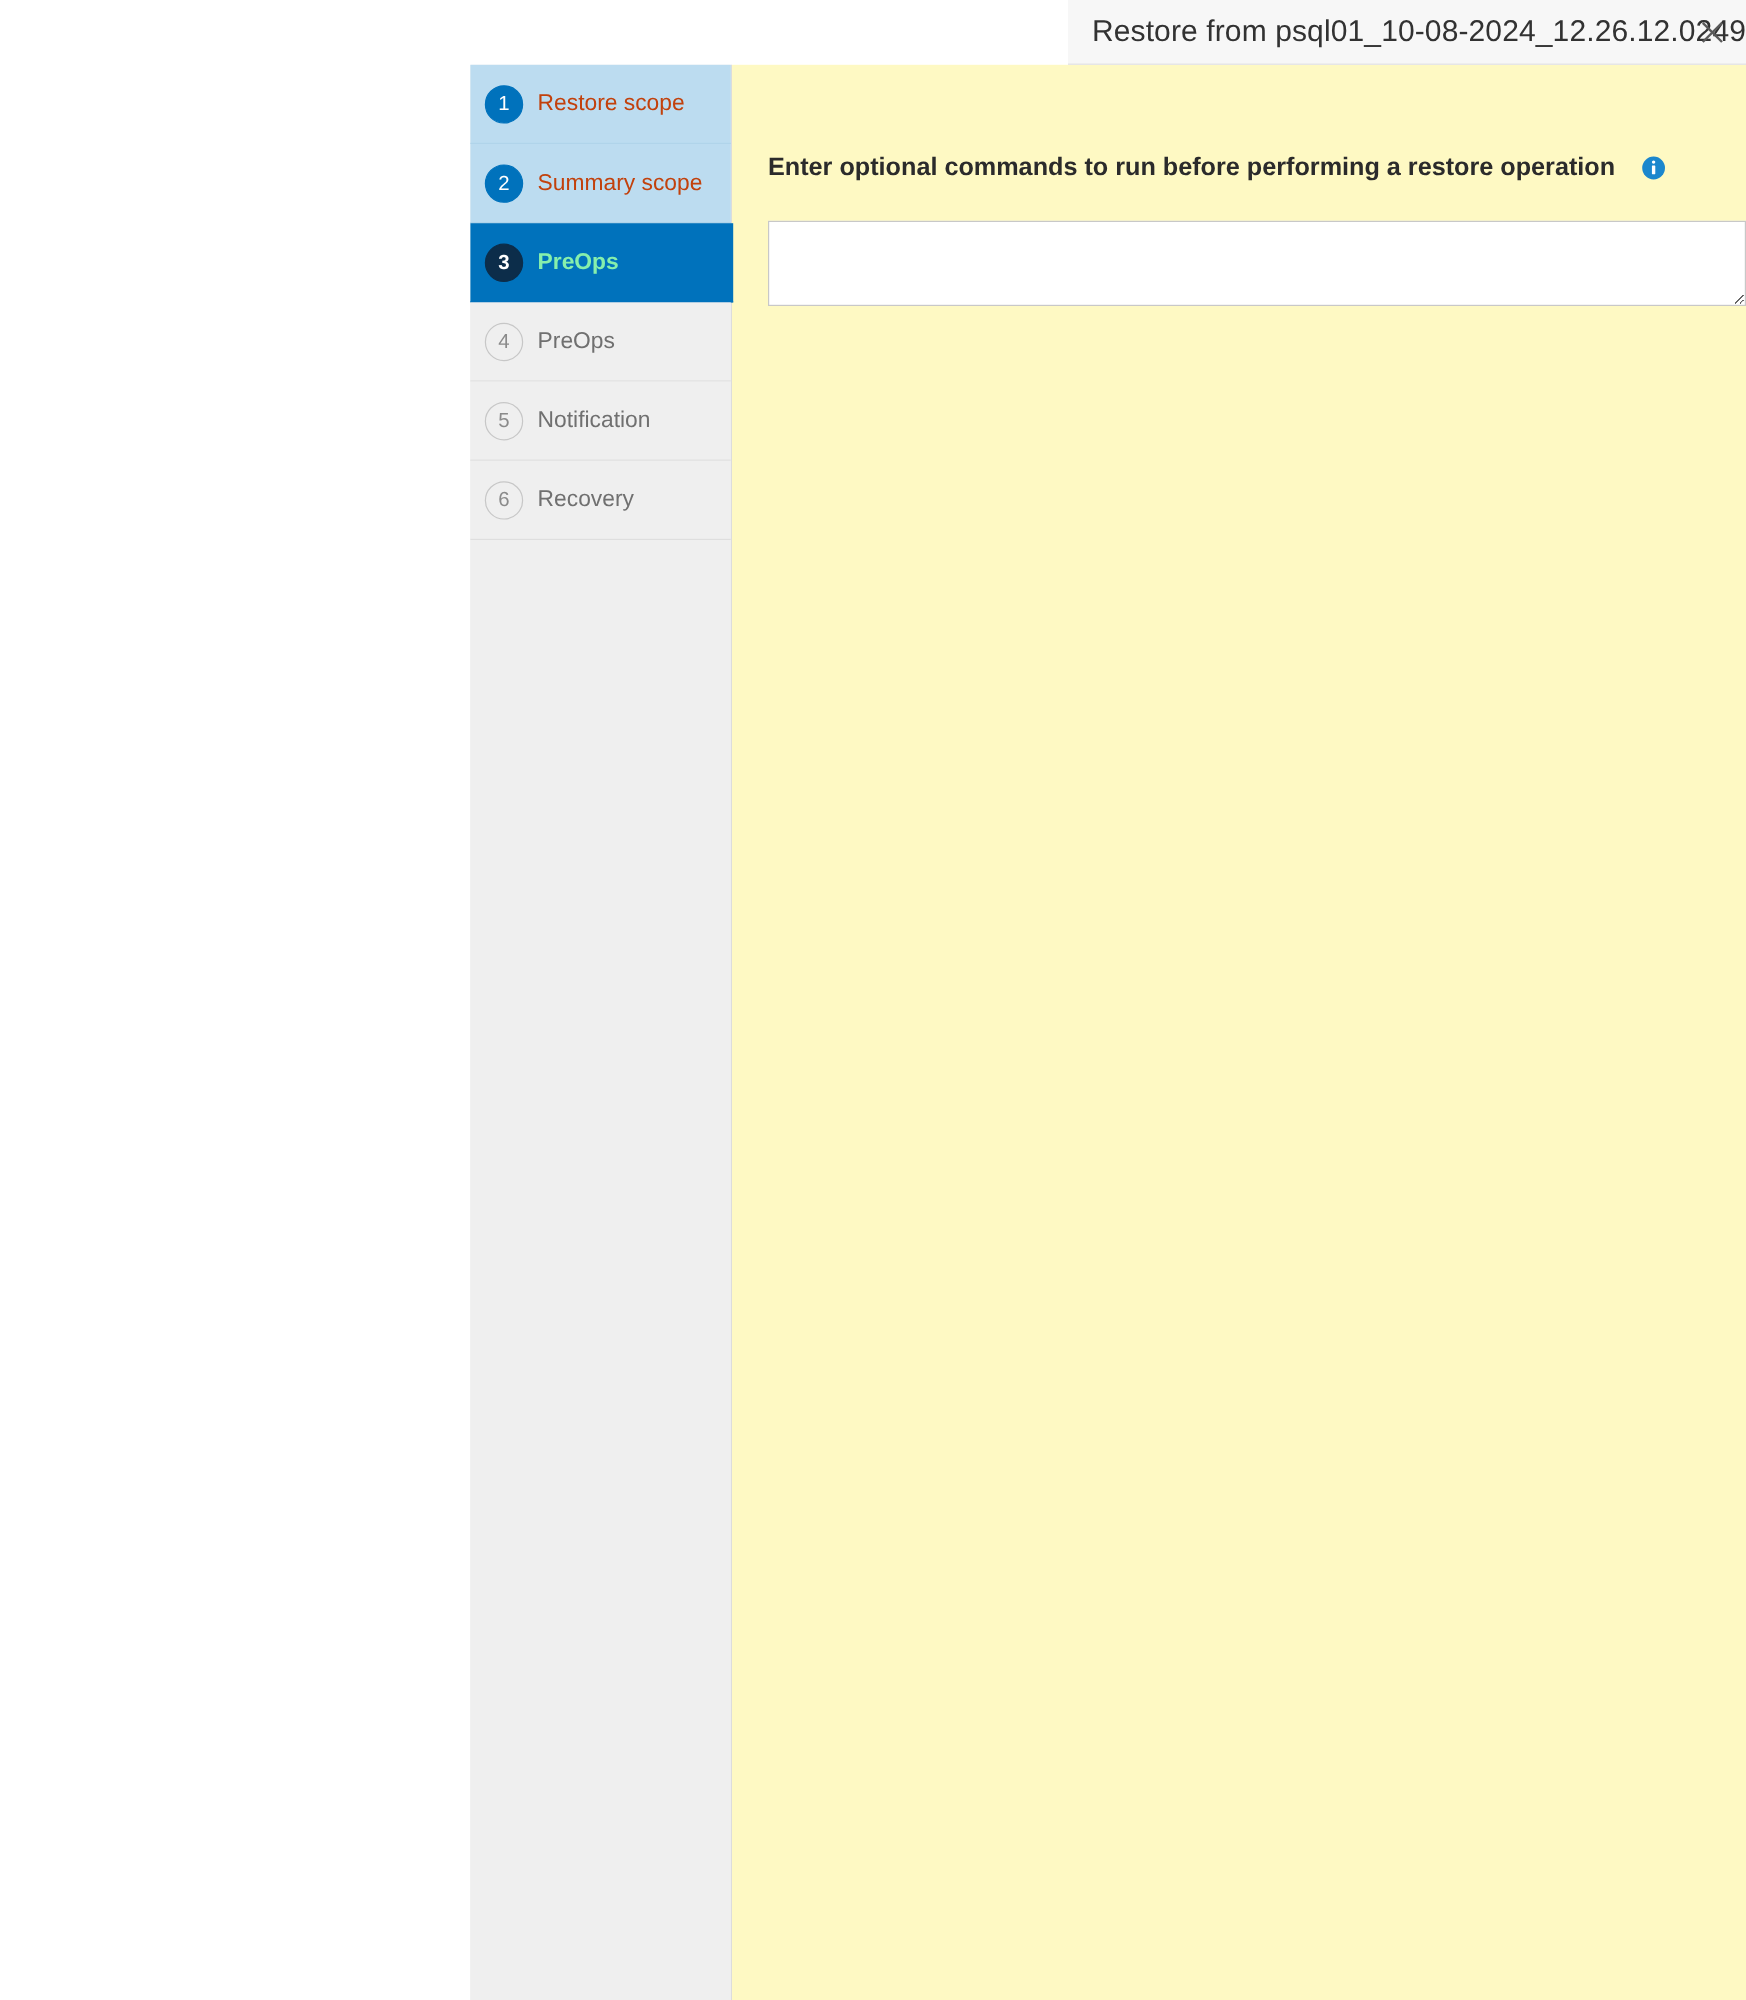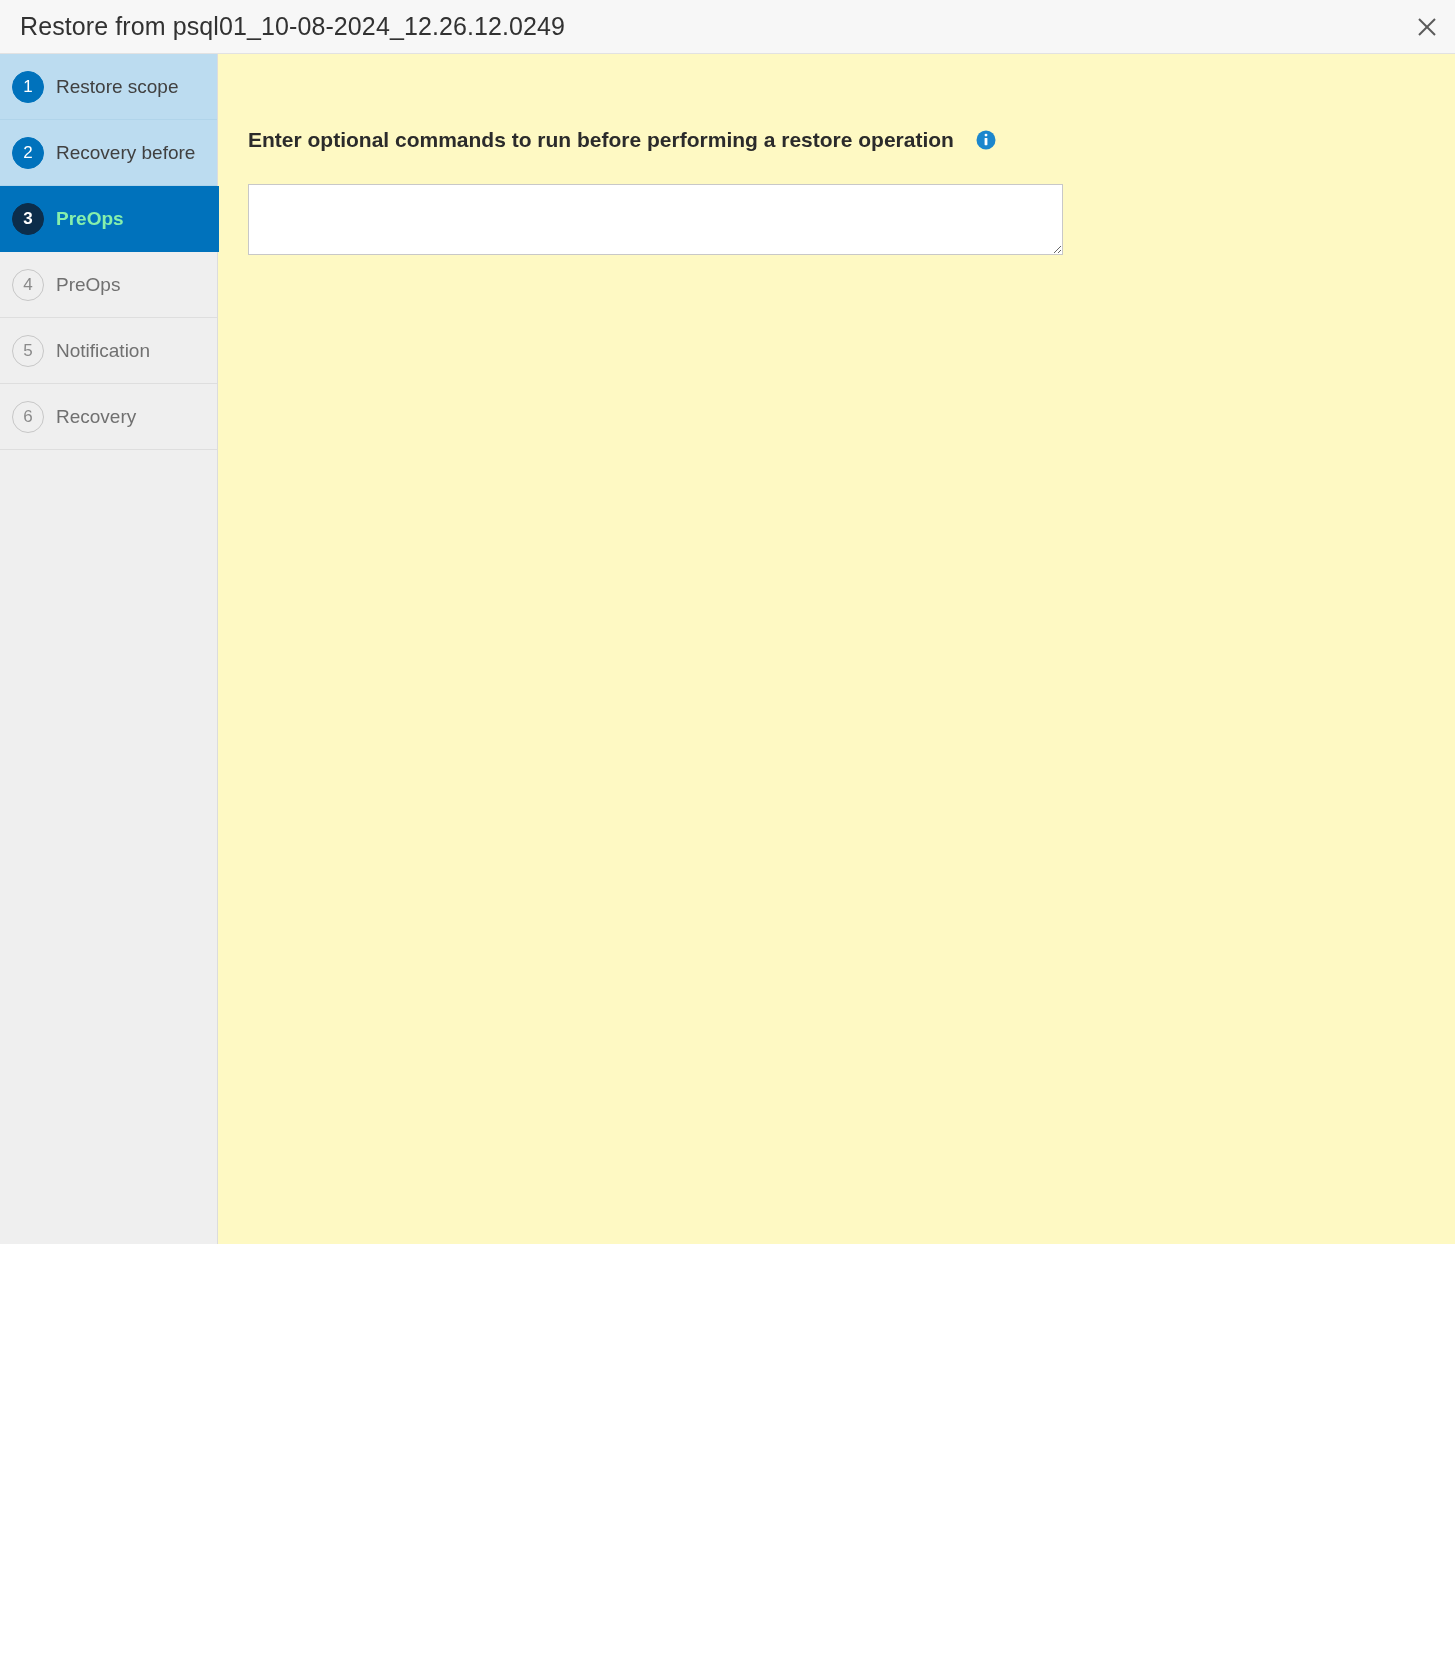"Restore from" .wizard-dialog { align-items: none -> flex-end; height: 1244px -> 1667px }
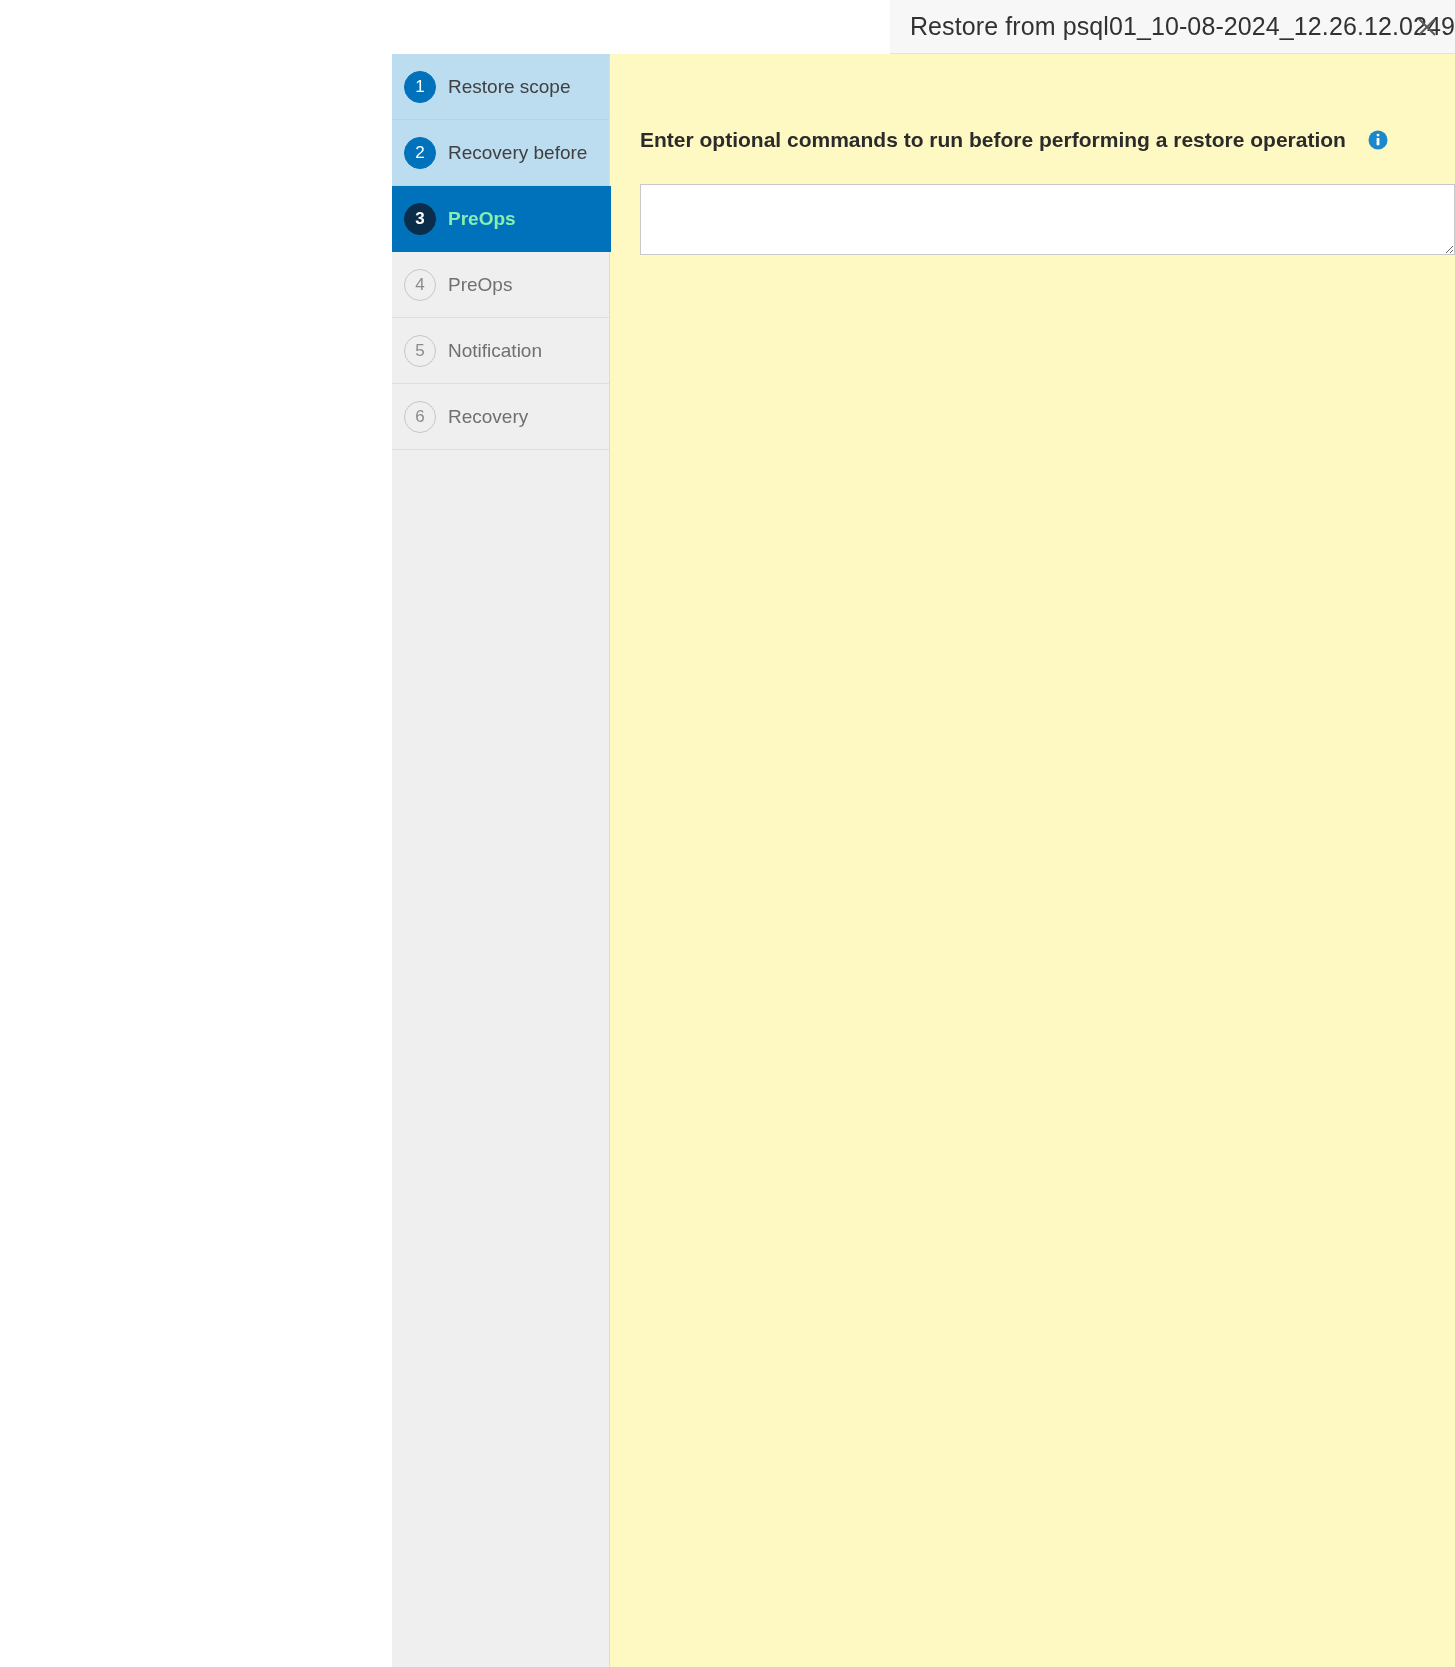"Restore scope" .is-done .step-label { color: #404040 -> #c2410c }
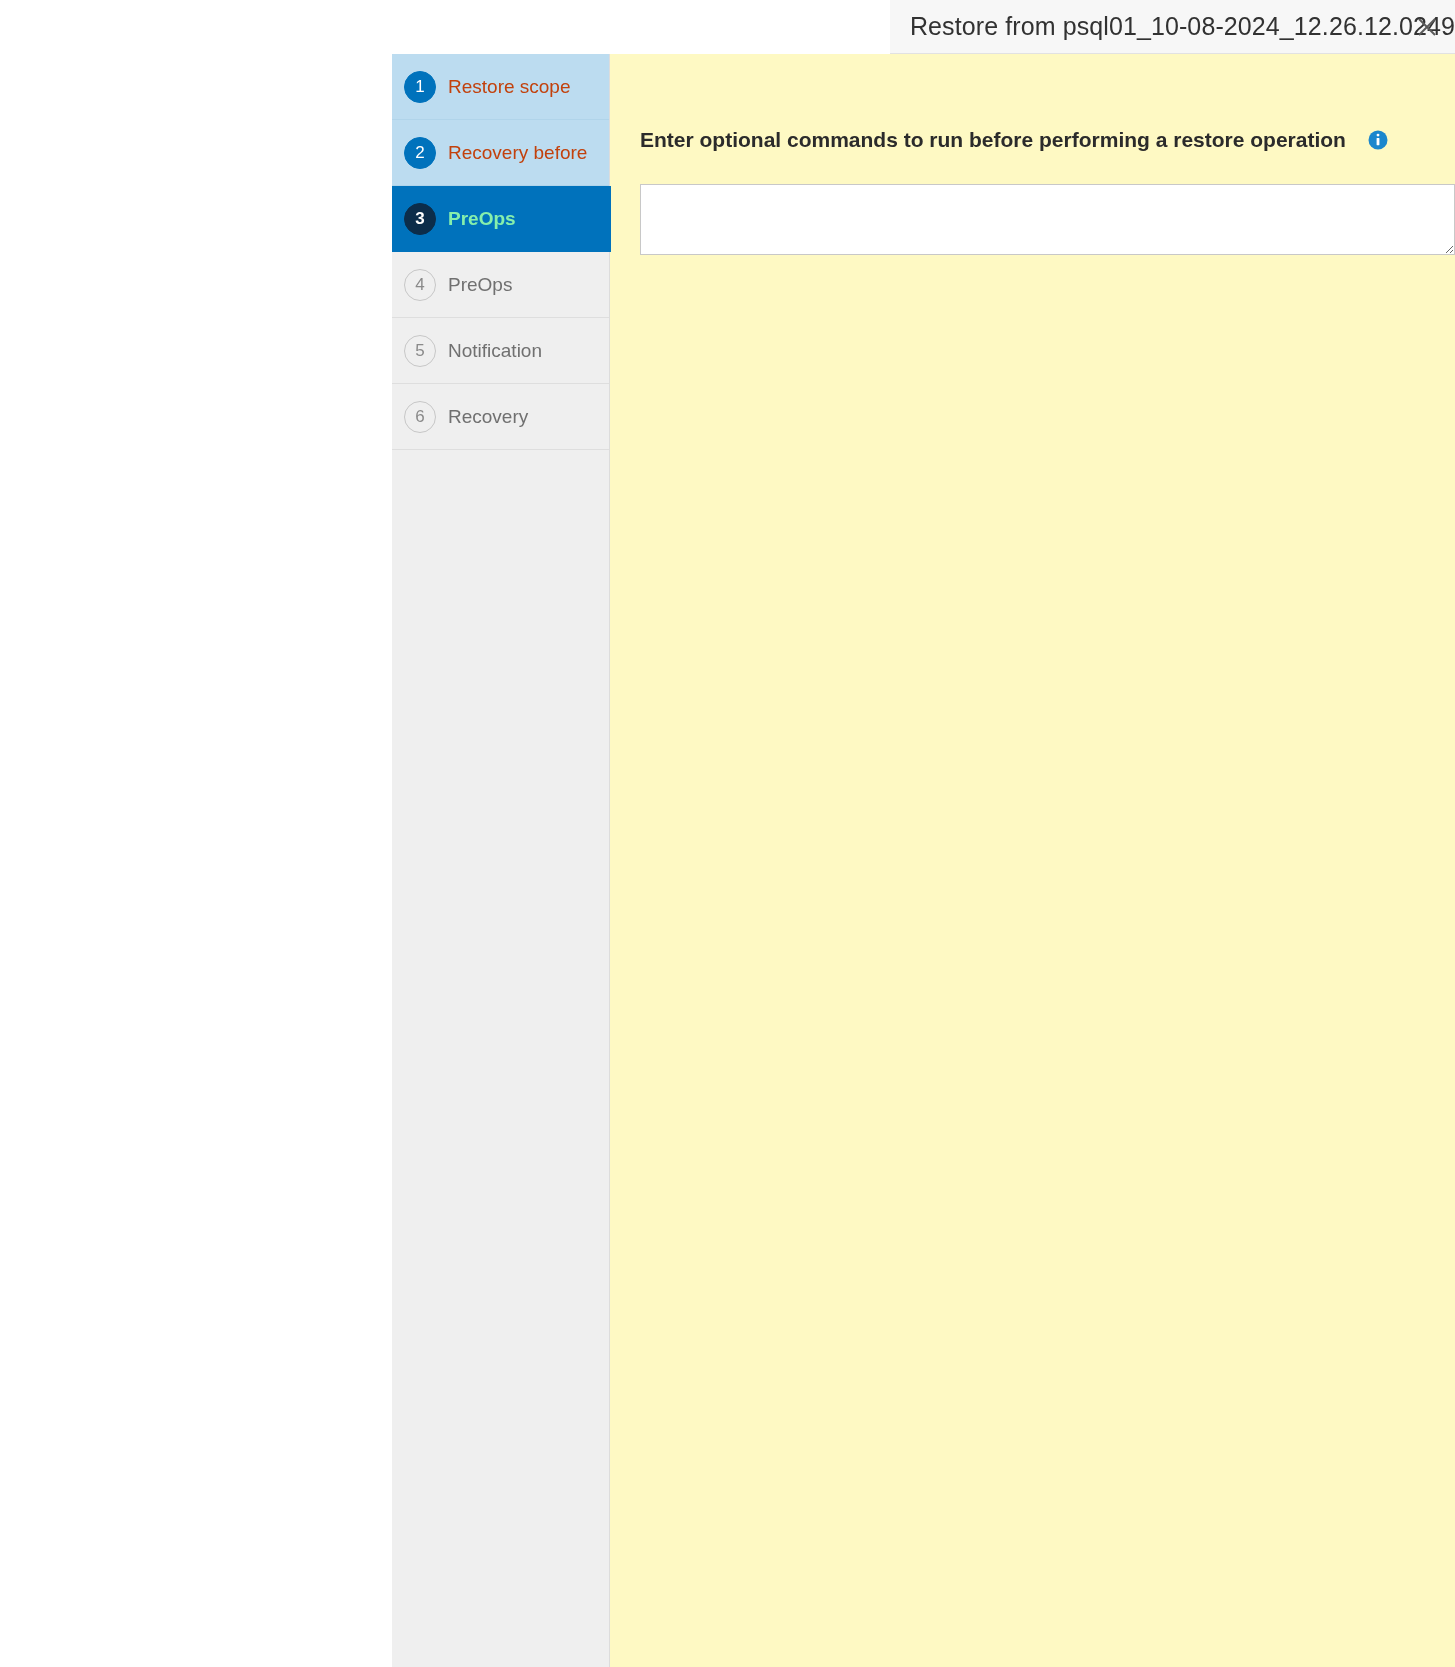"Recovery before" div.step-label { text: Recovery before -> Summary scope }
